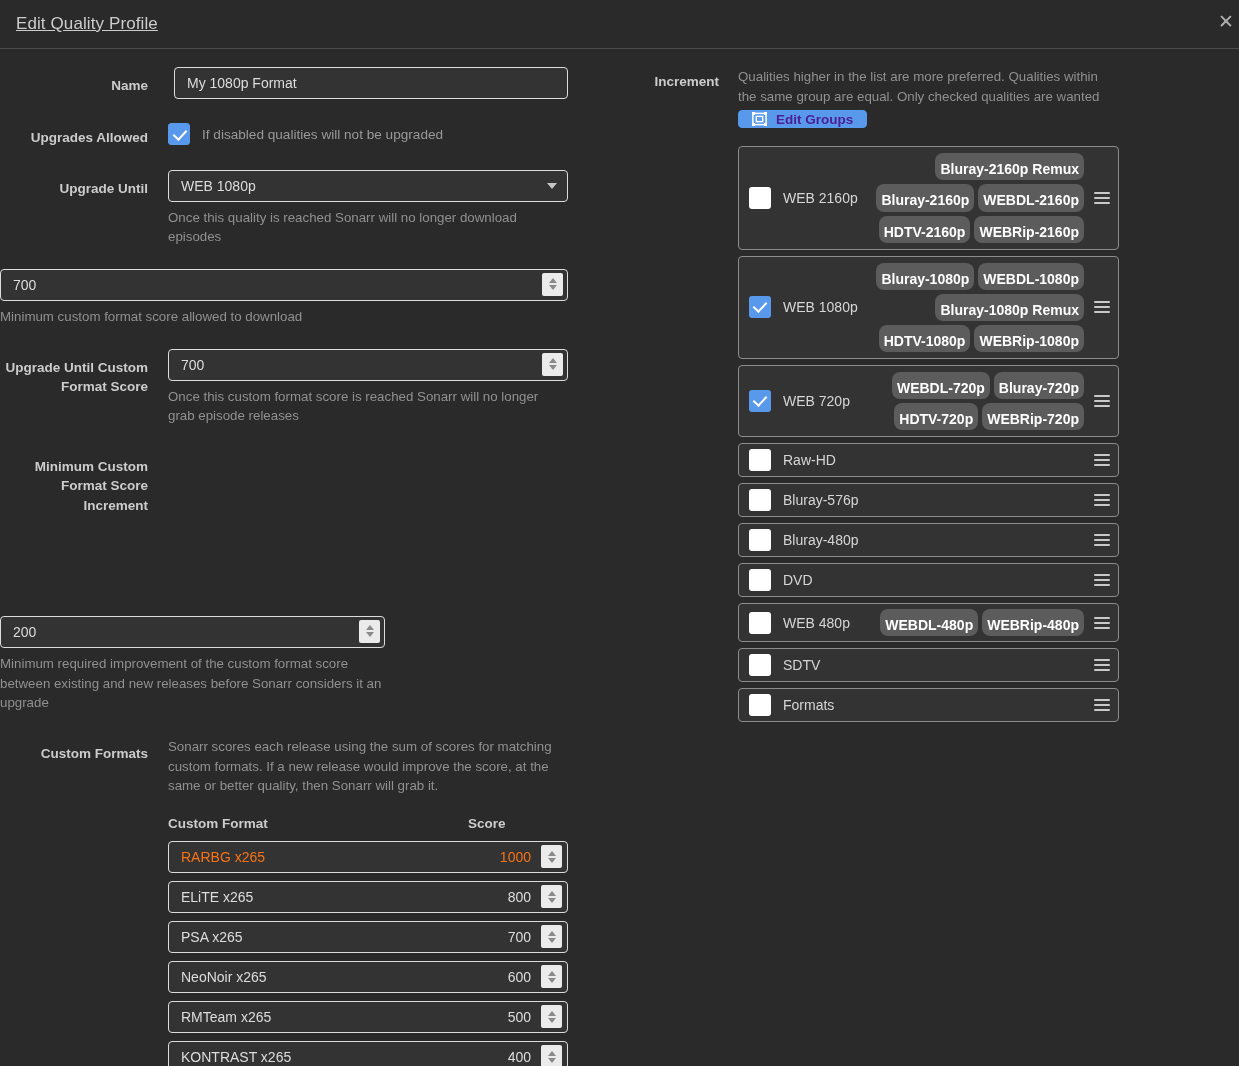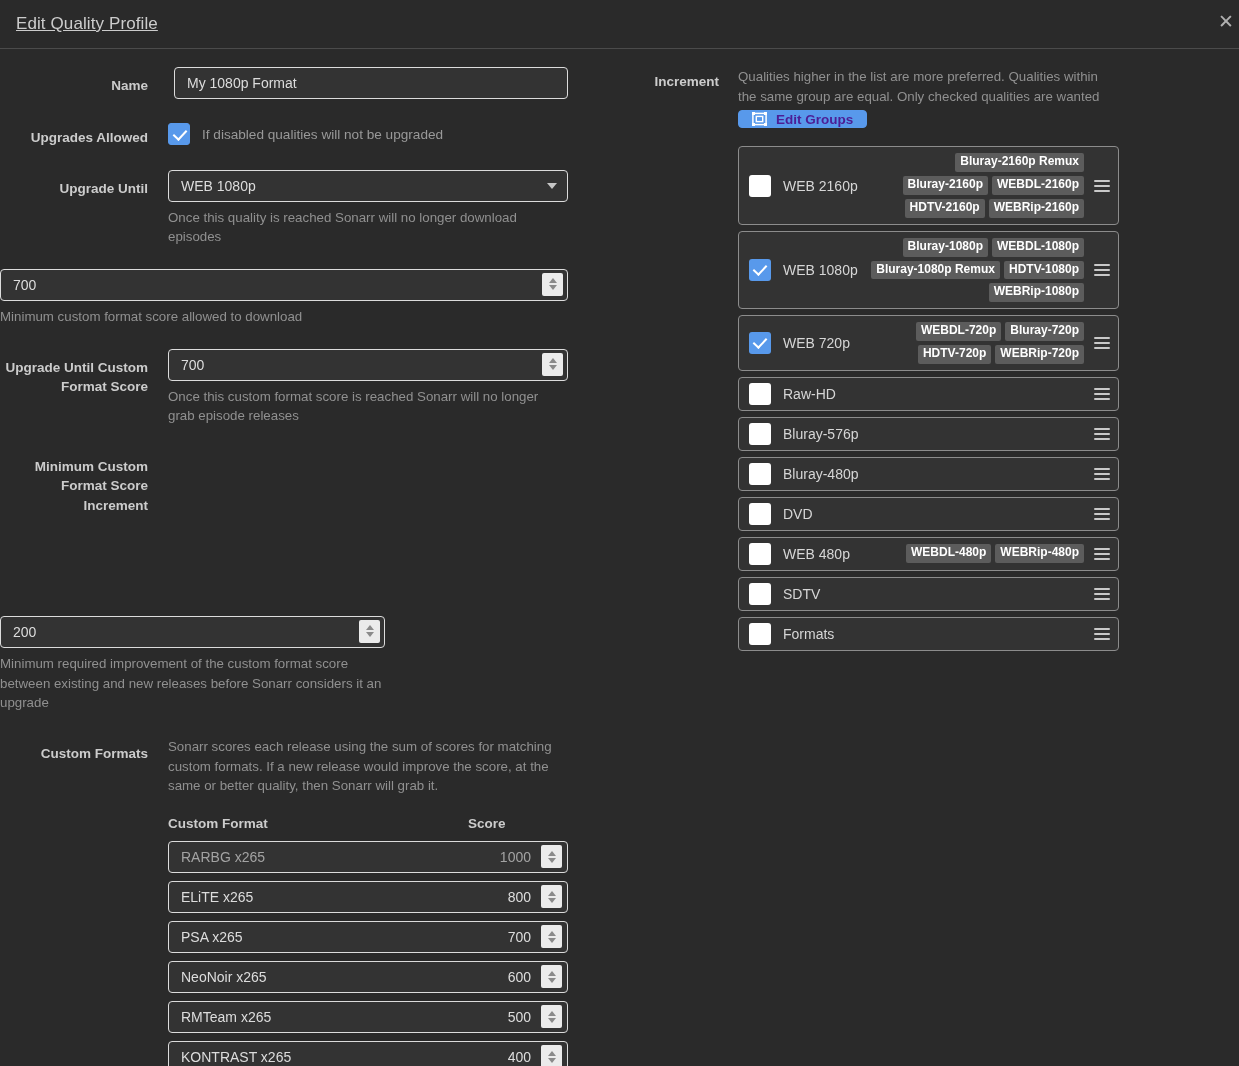"Bluray-2160p Remux" .q-tag { border-radius: 2px -> 8px; font-size: 12px -> 14px; padding: 2px 5px 3px -> 8px 5px 3px }
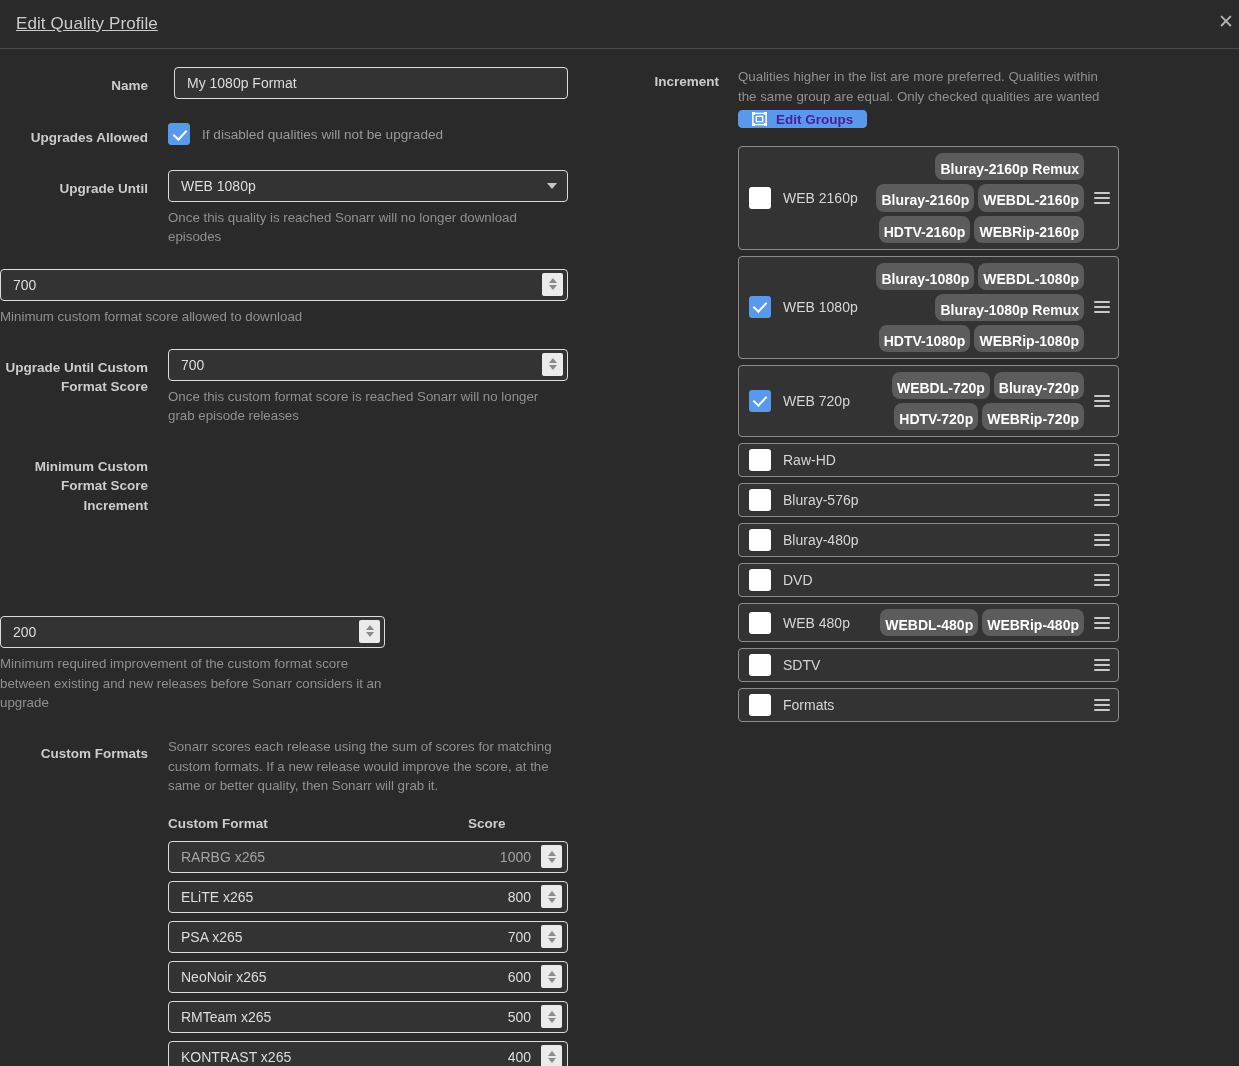"RARBG x265" .cf-row.highlight .cf-name, .cf-row.highlight .cf-val { color: #a3a3a3 -> #f97316 }
